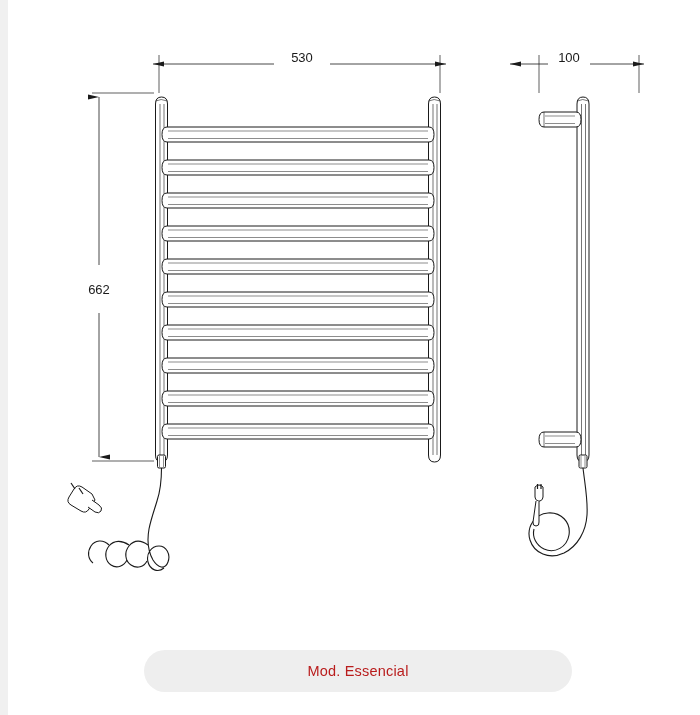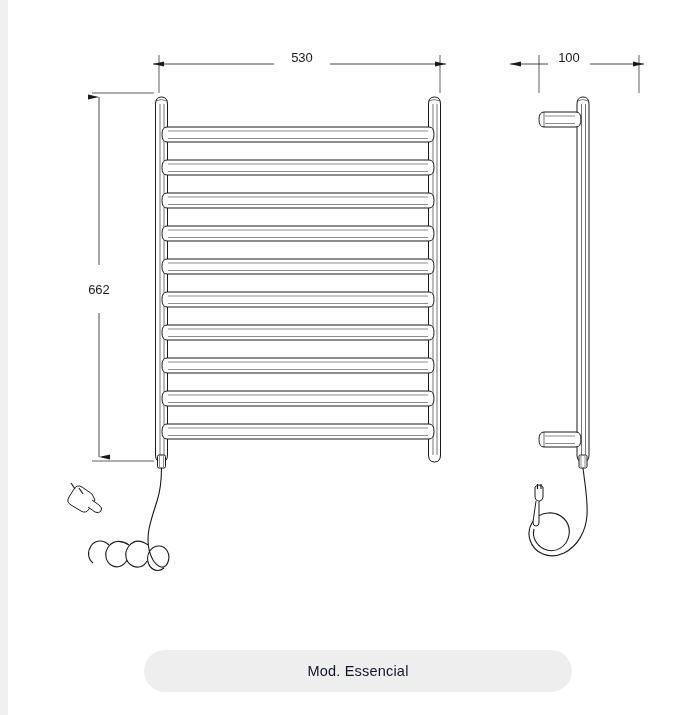"Mod. Essencial" .caption-text { color: #0f172a -> #b91c1c }
